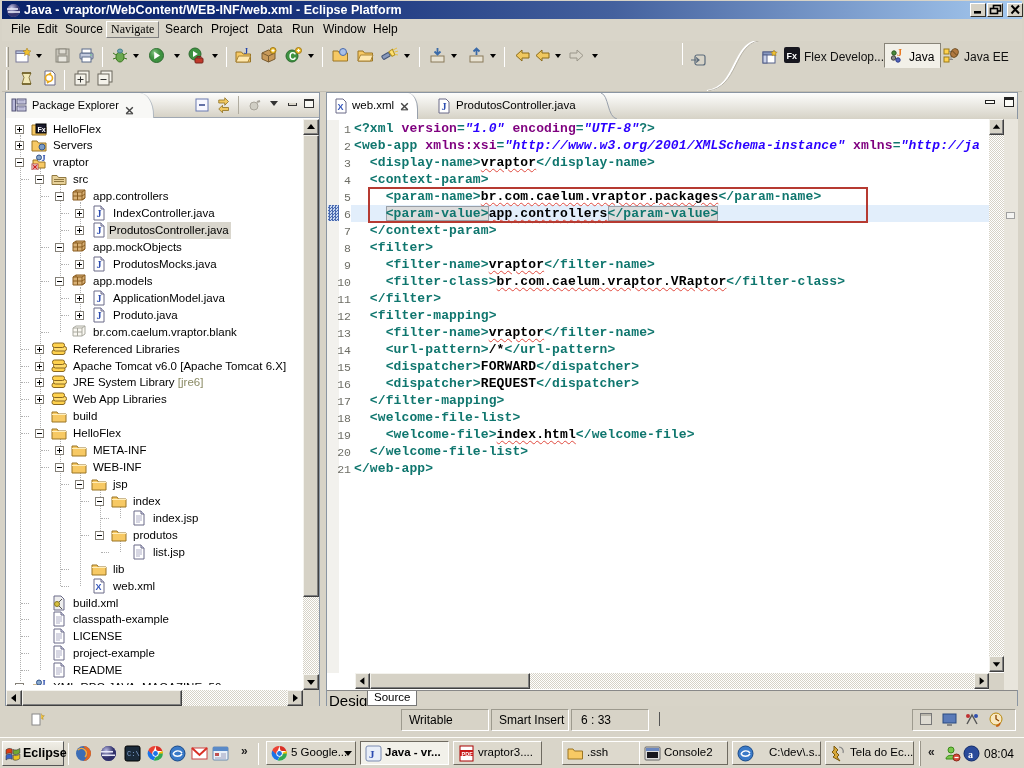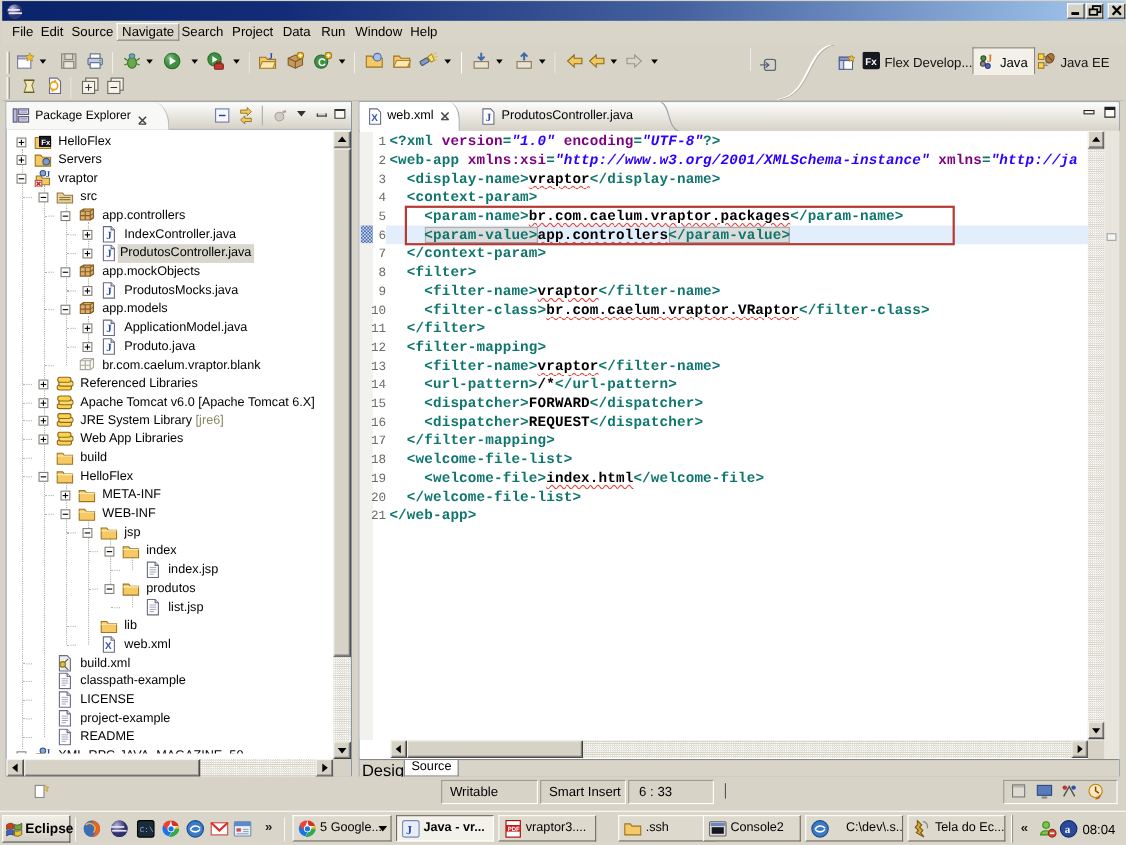"Java -" span.ttext { html: none -> <span>Java - vraptor/WebContent/WEB-INF/web.xml - Eclipse Platform</span> }
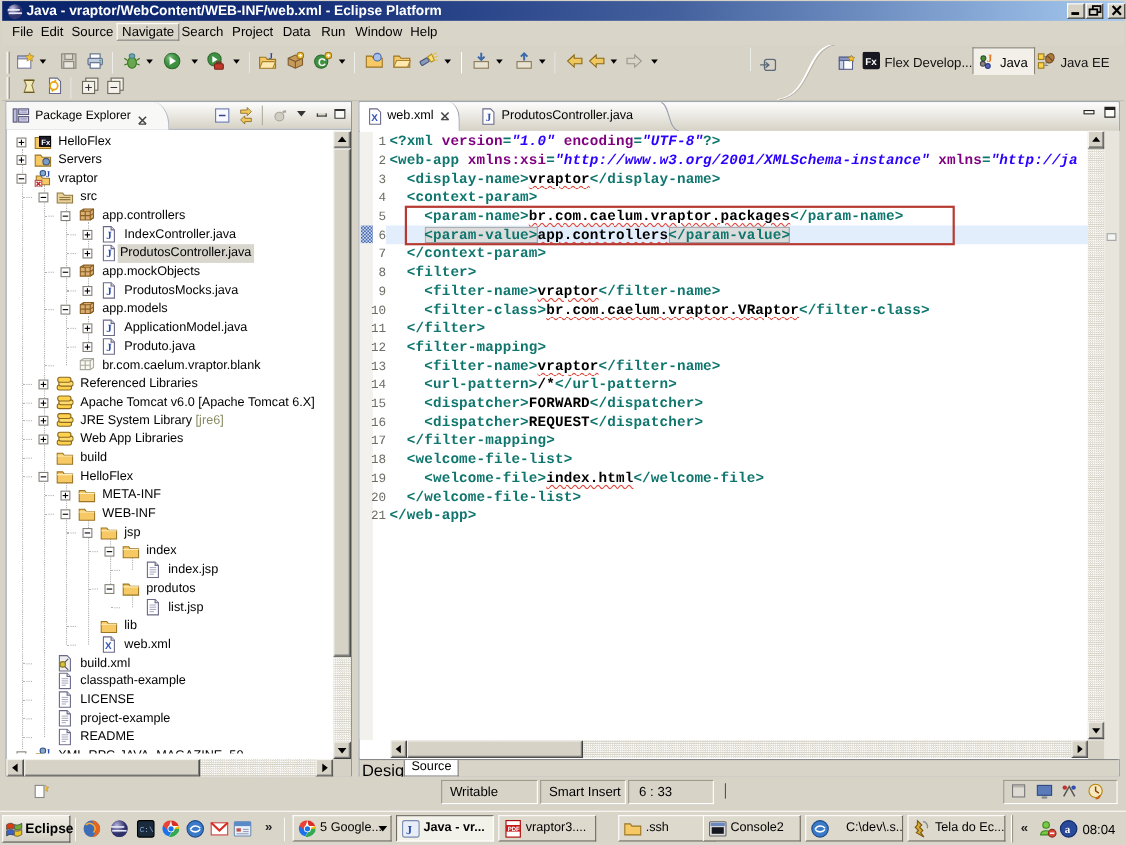"Navigate" #menubar .hov { font-family: none -> Liberation Serif, serif }
